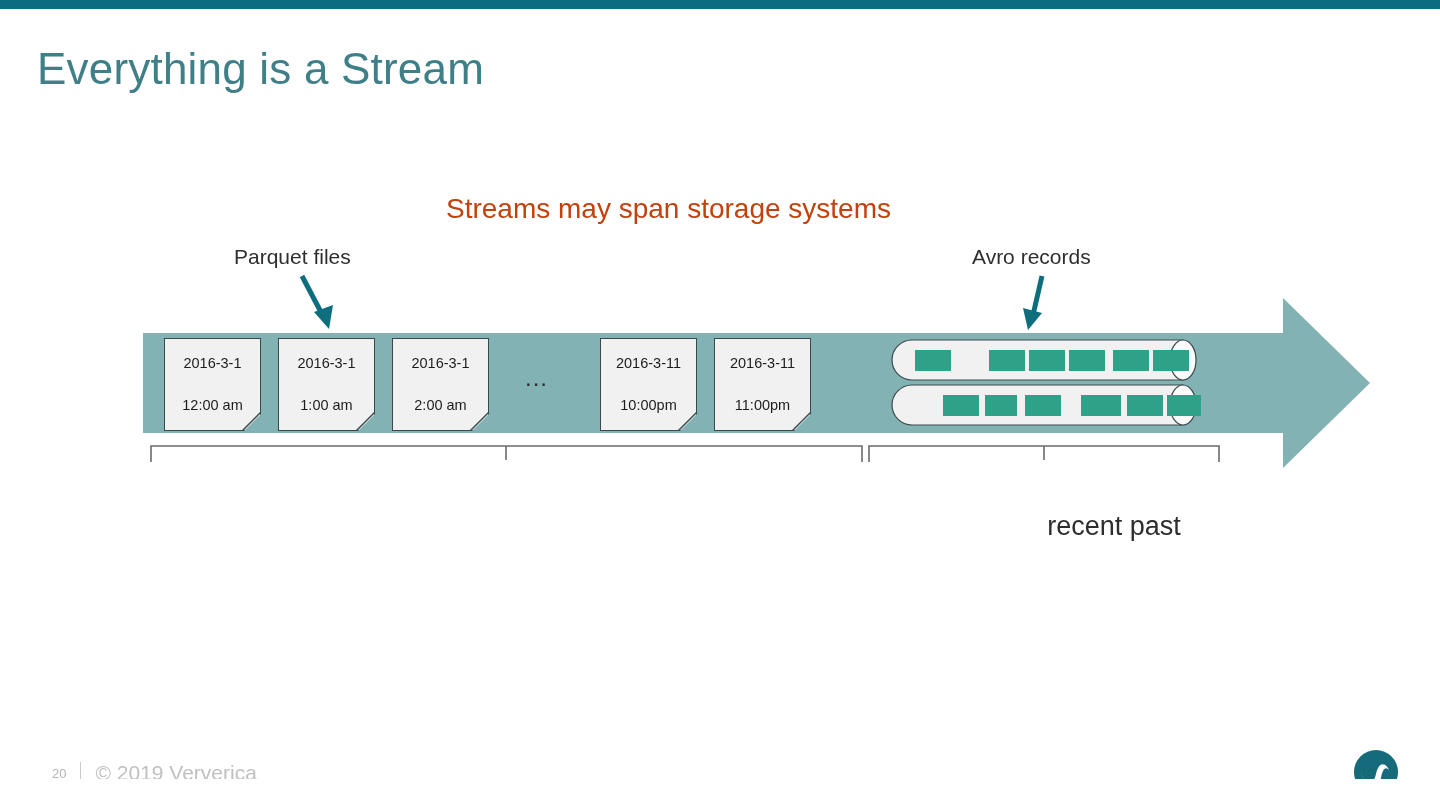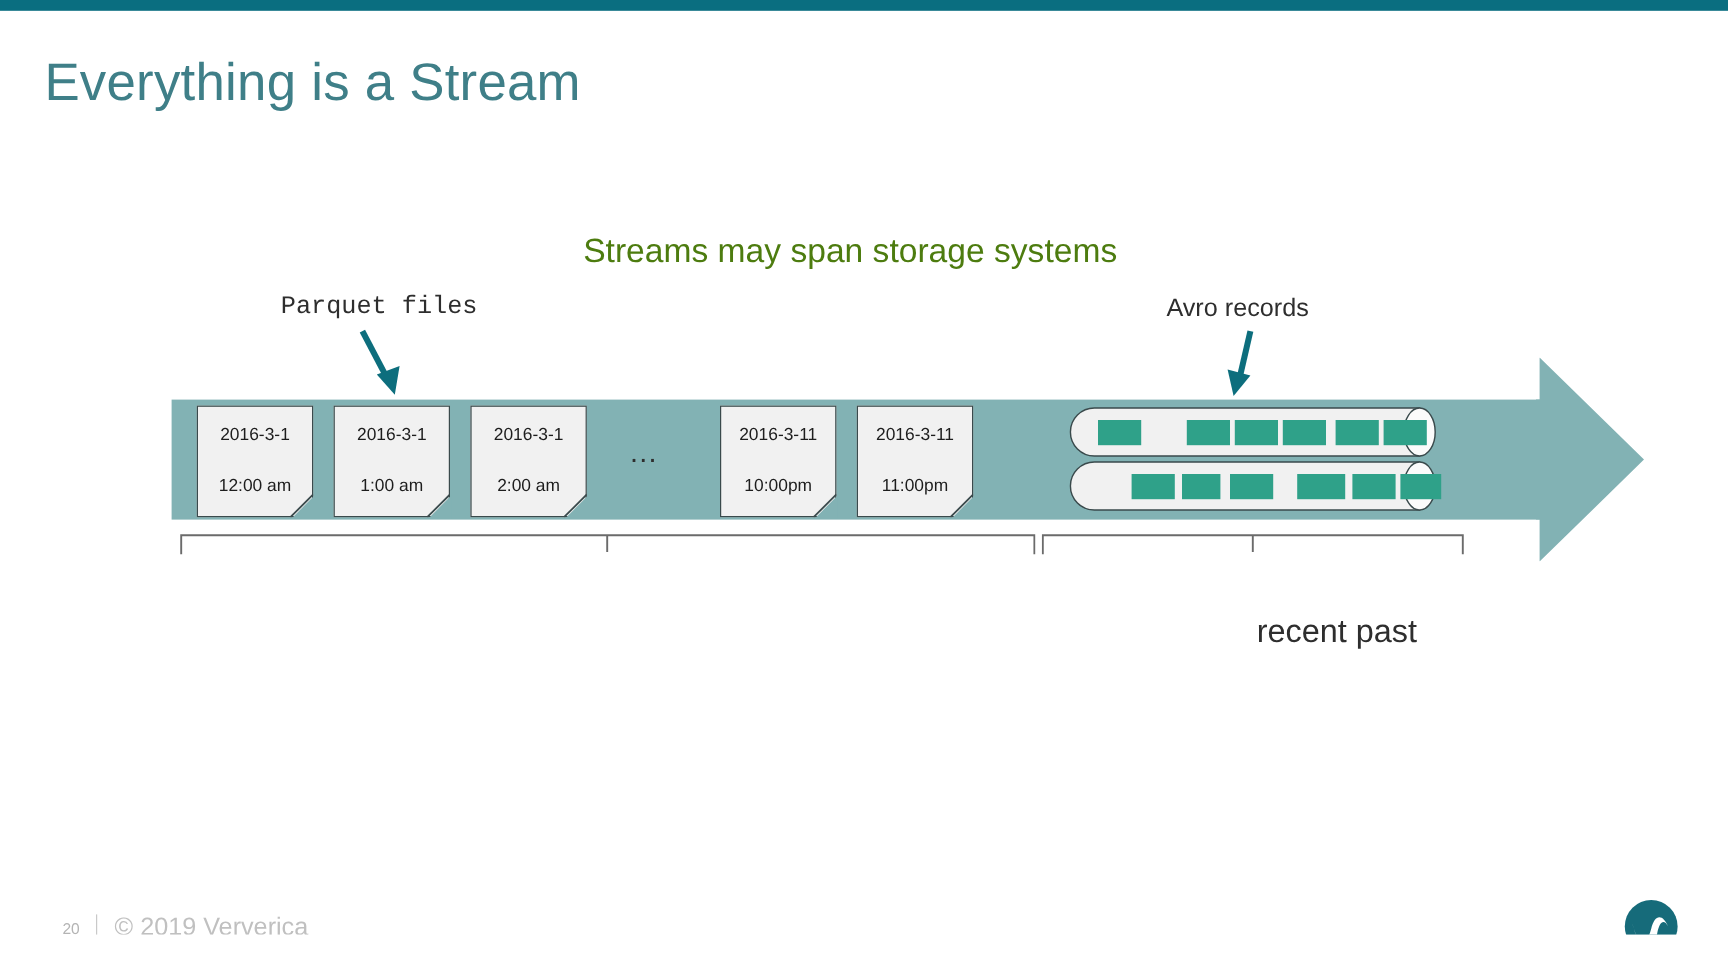"Streams may span storage systems" #section-heading { color: #4d7c0f -> #c2410c; margin-left: 40px -> none }
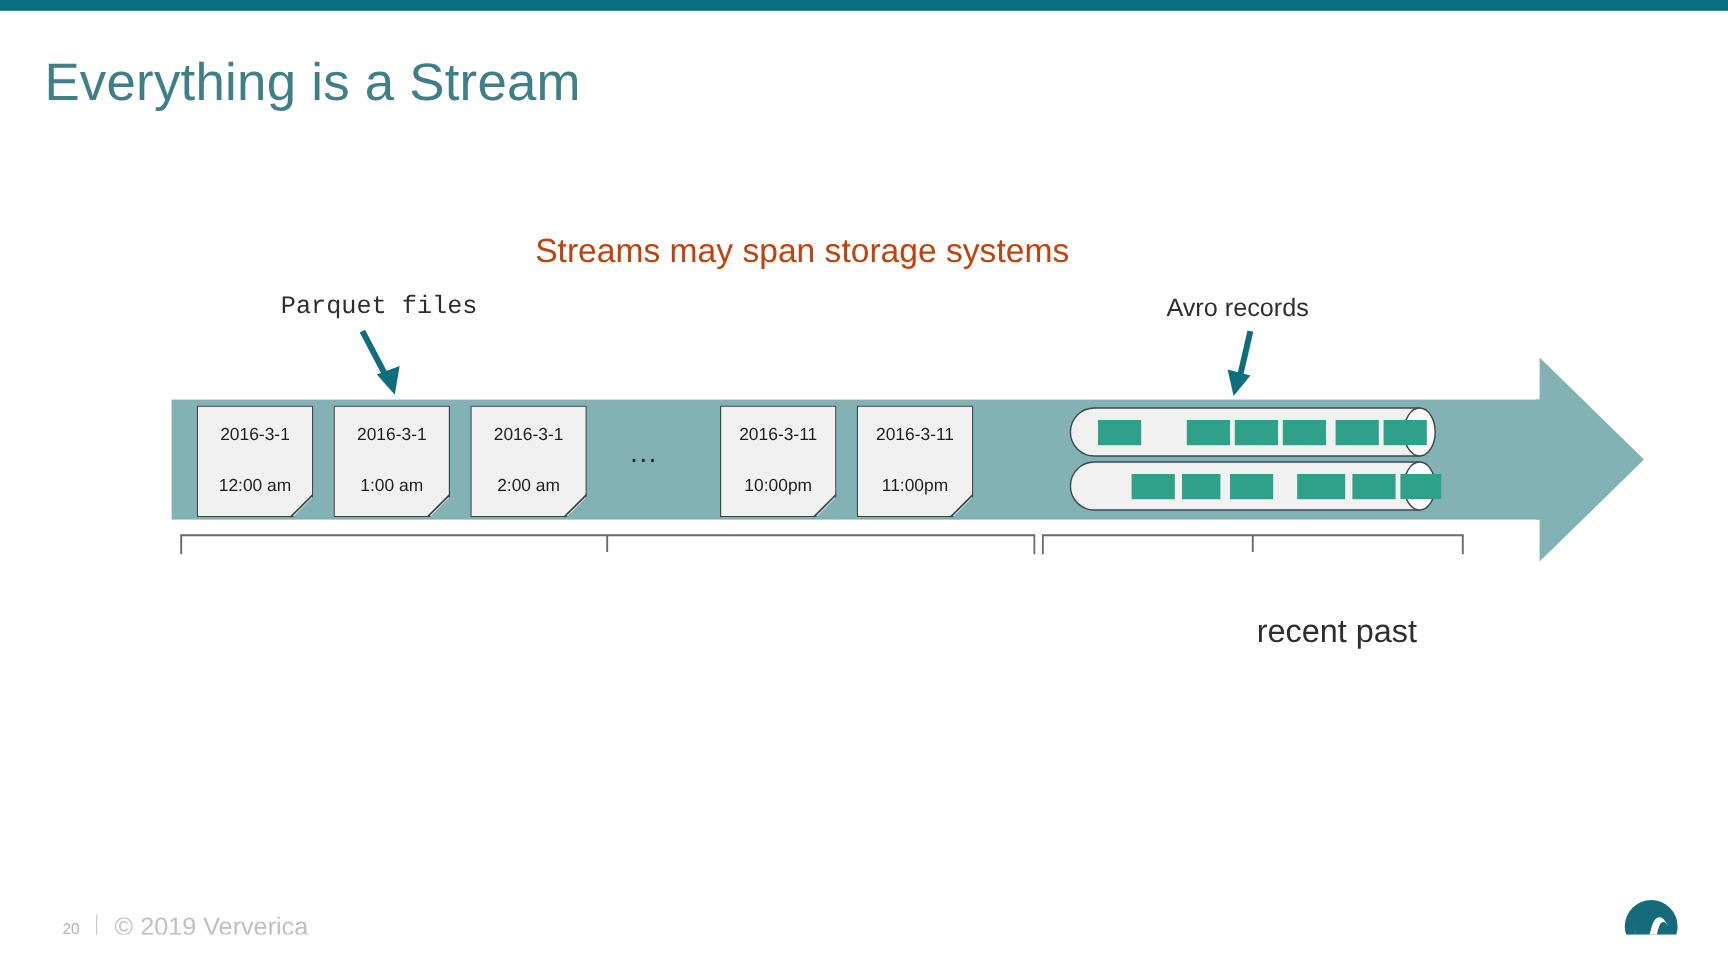"Parquet files" #label-parquet { font-family: Liberation Mono, monospace -> none }
